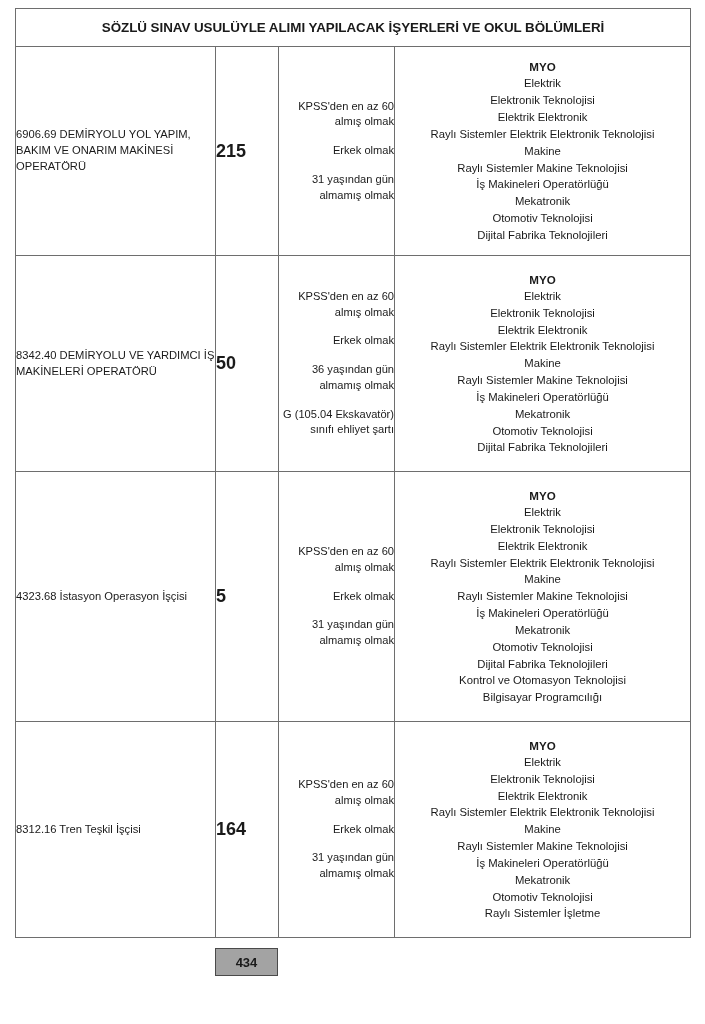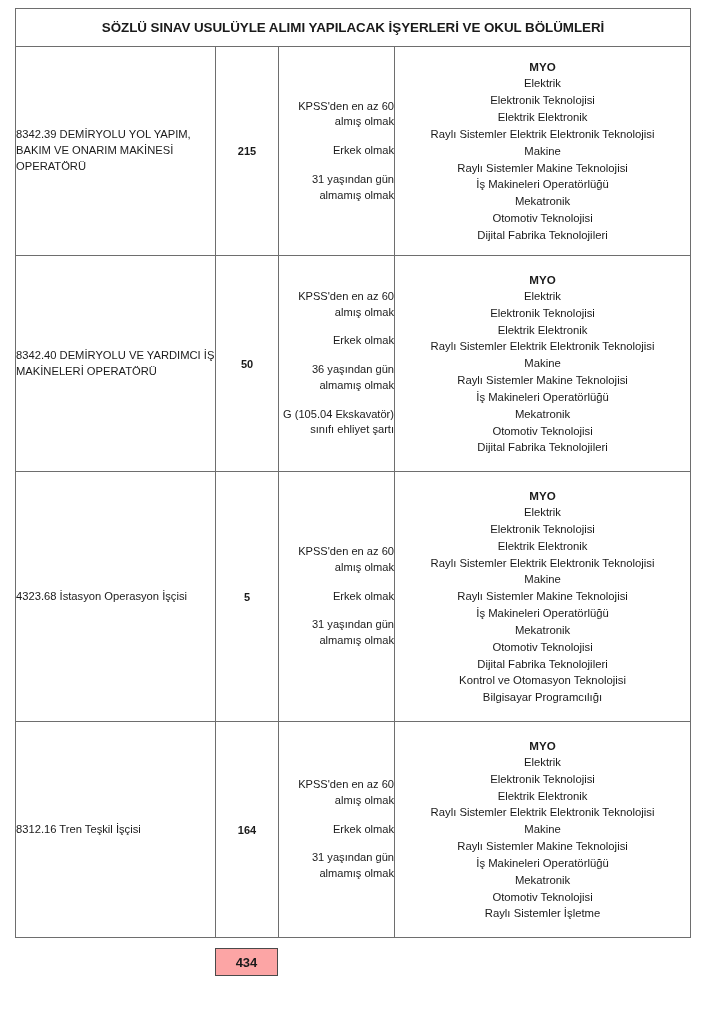"8342.39 DEMİRYOLU YOL YAPIM, BAKIM" td.c-unvan { text: 8342.39 -> 6906.69 }
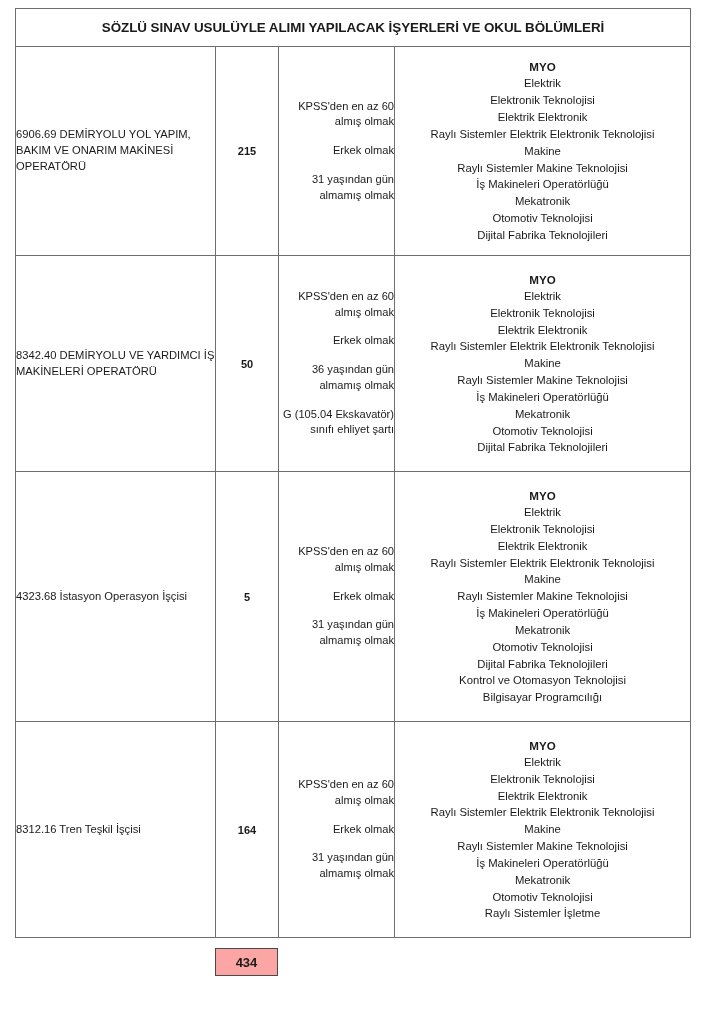"215" .c-count { font-size: 11px -> 18px; text-align: center -> left }
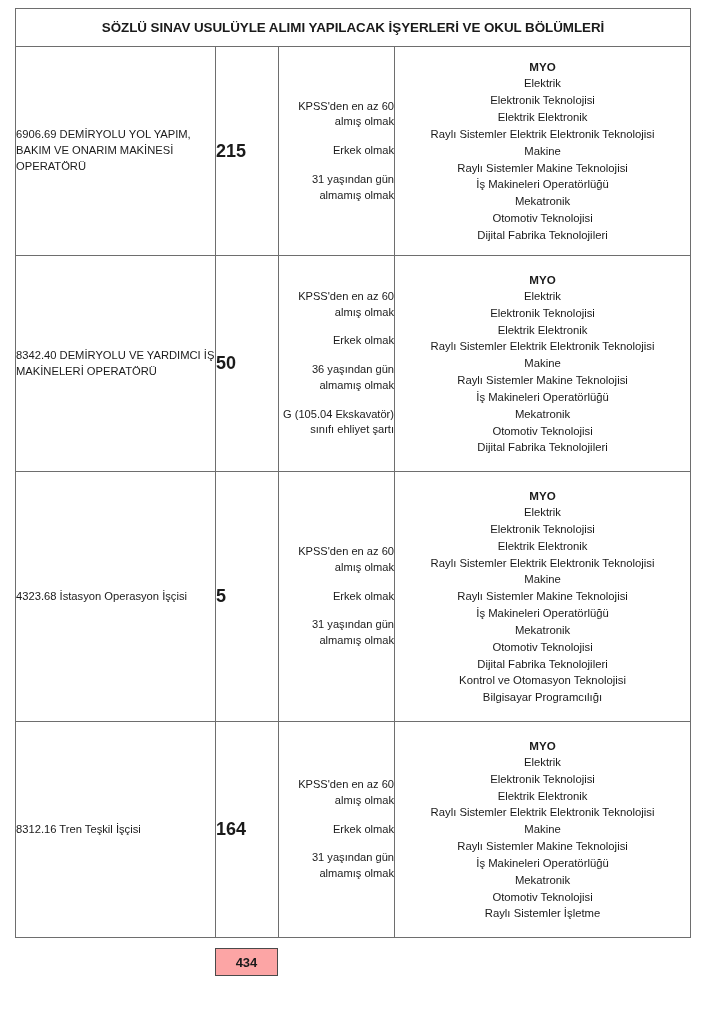"434" .total-box { background: #fca5a5 -> #a3a3a3 }
